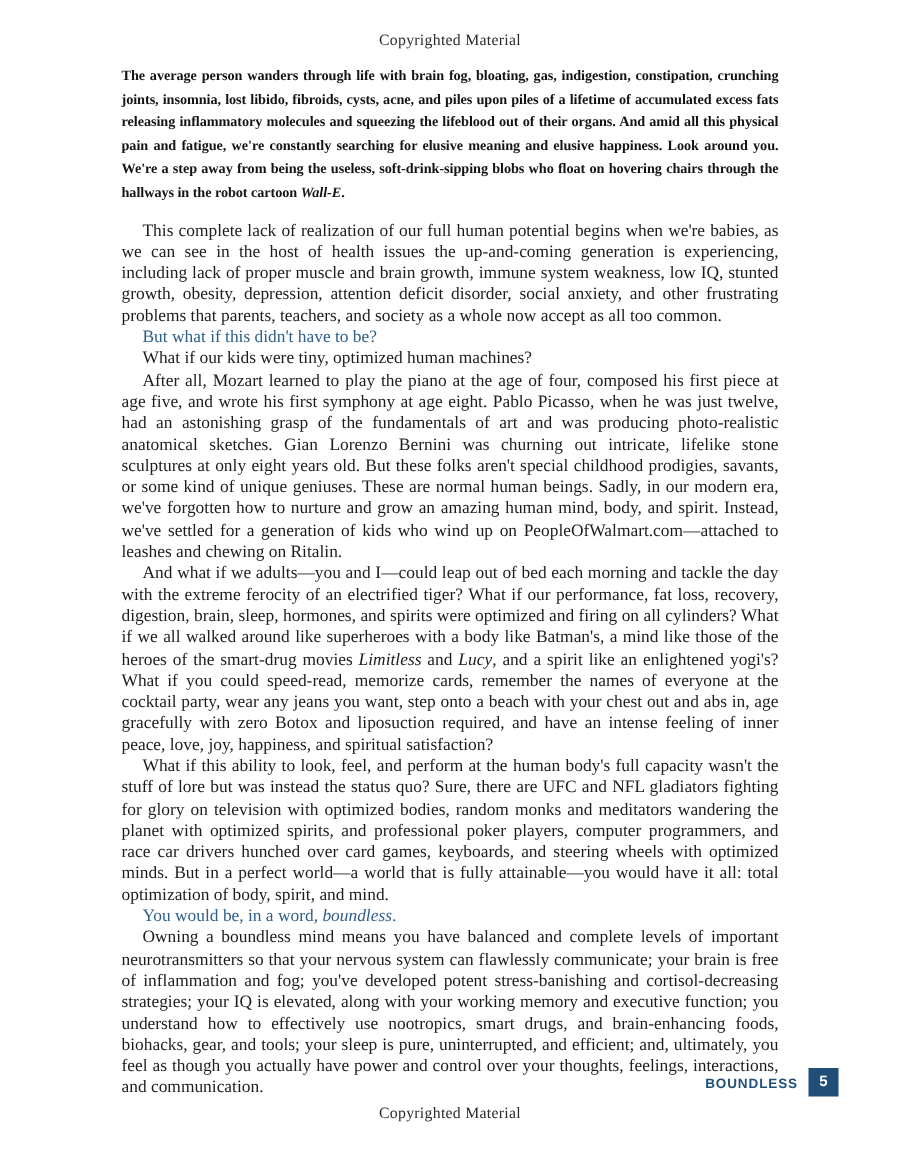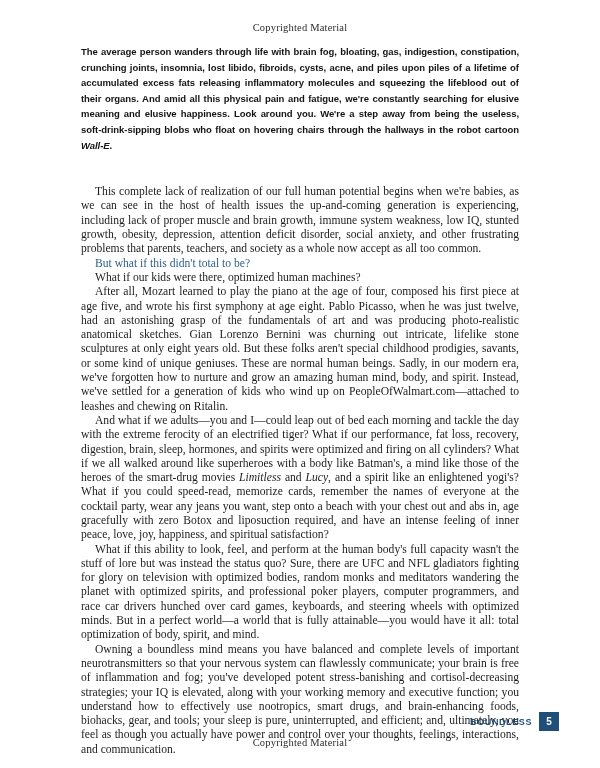"The average person wanders through" .lead { font-family: Liberation Sans, sans-serif -> Liberation Serif, serif; margin: 0 0 32px 0 -> 0 0 9px 0 }
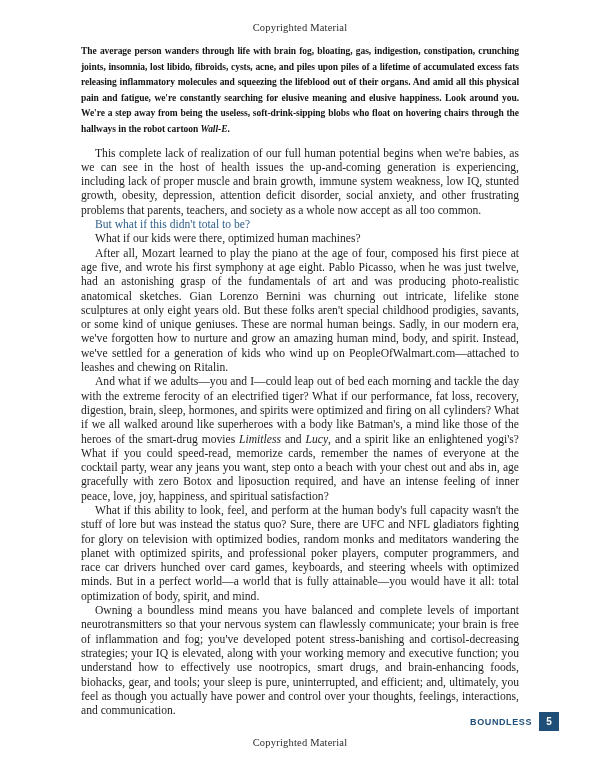"But what if this didn't" p.accent { text: total -> have }
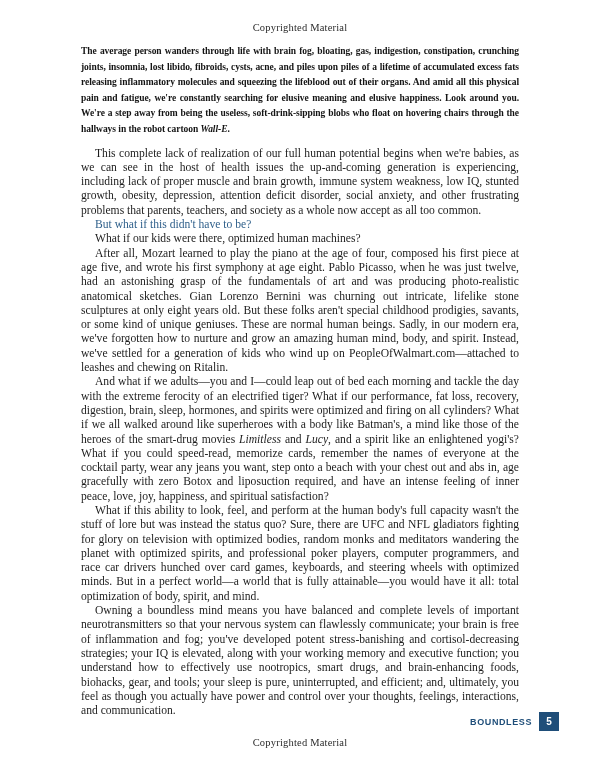"What if our kids were" p.body { text: there -> tiny }
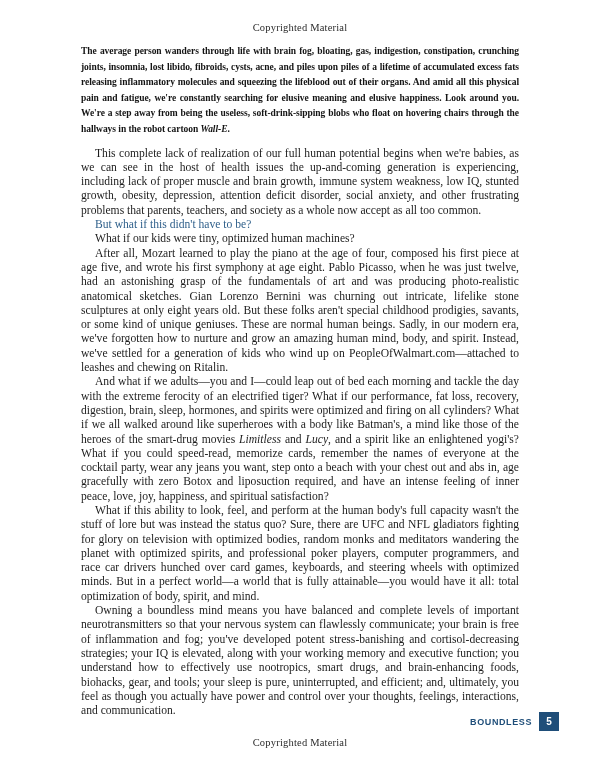"You would be, in a" p.accent { html: none -> <p><span>You would be, in a word, </span><span>boundless</span><span>.</span></p> }
